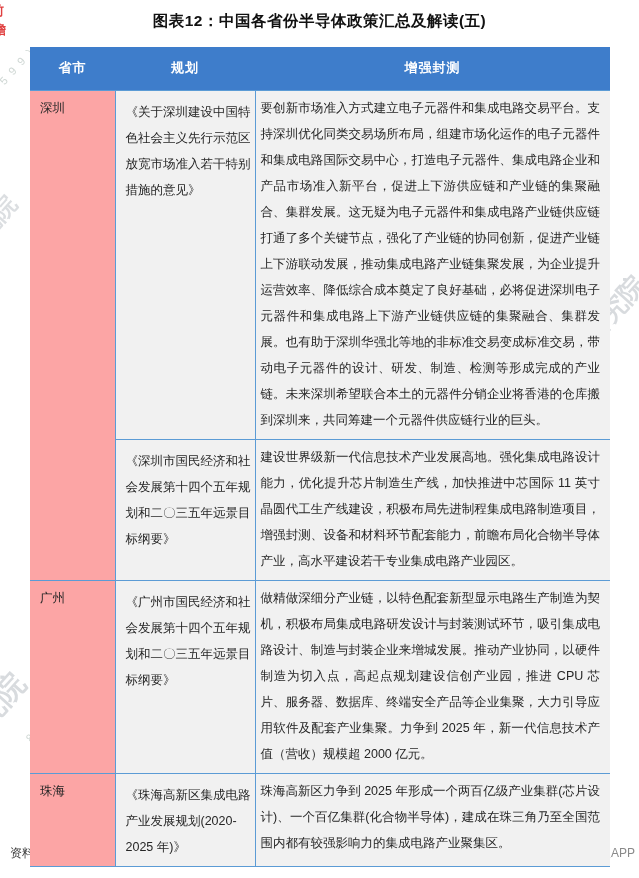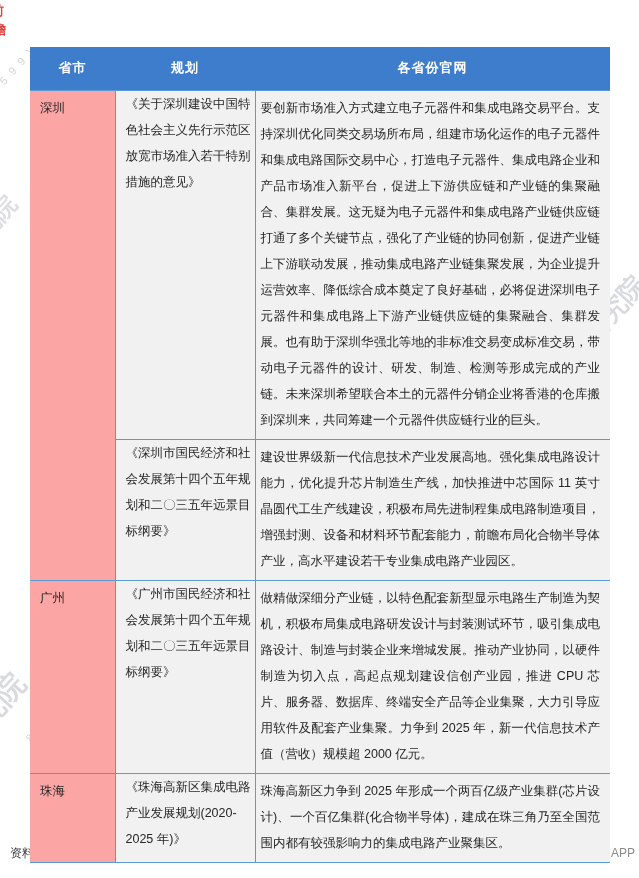"图表12：中国各省份半导体政策汇总及解读(五)" div.title { html: none -> <div>图表12：中国各省份半导体政策汇总及解读(五)</div> }
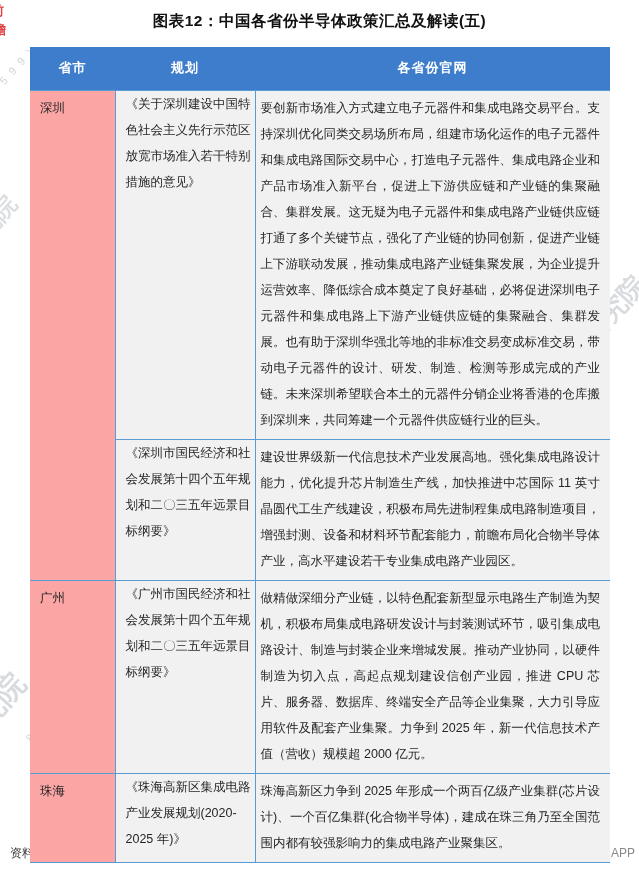"各省份官网" th { text: 各省份官网 -> 增强封测 }
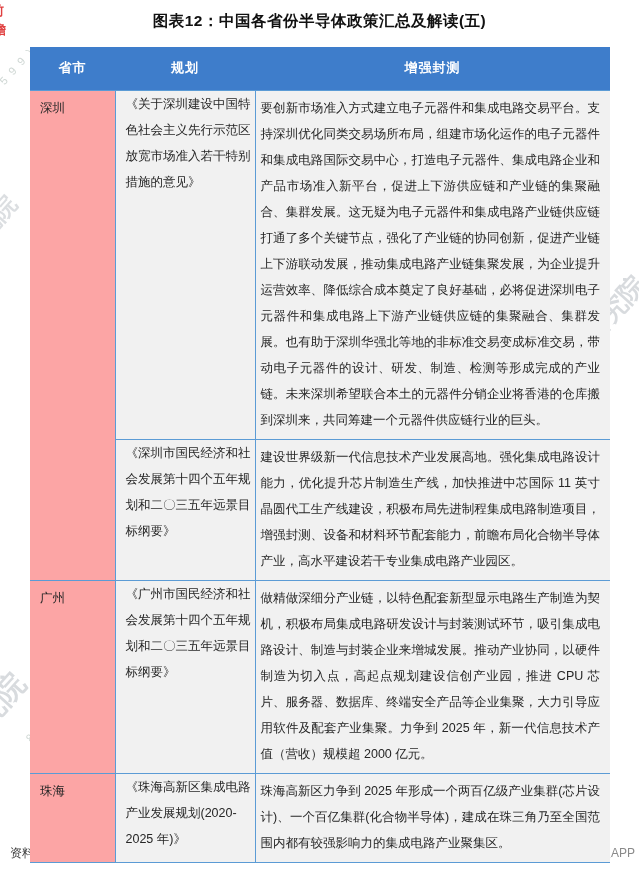"《关于深圳建设中国特色社会主义先行示范区放宽市场准入若干特别措施的意见》" td.plan { padding: 0 4px 6px 10px -> 8px 4px 6px 10px }
